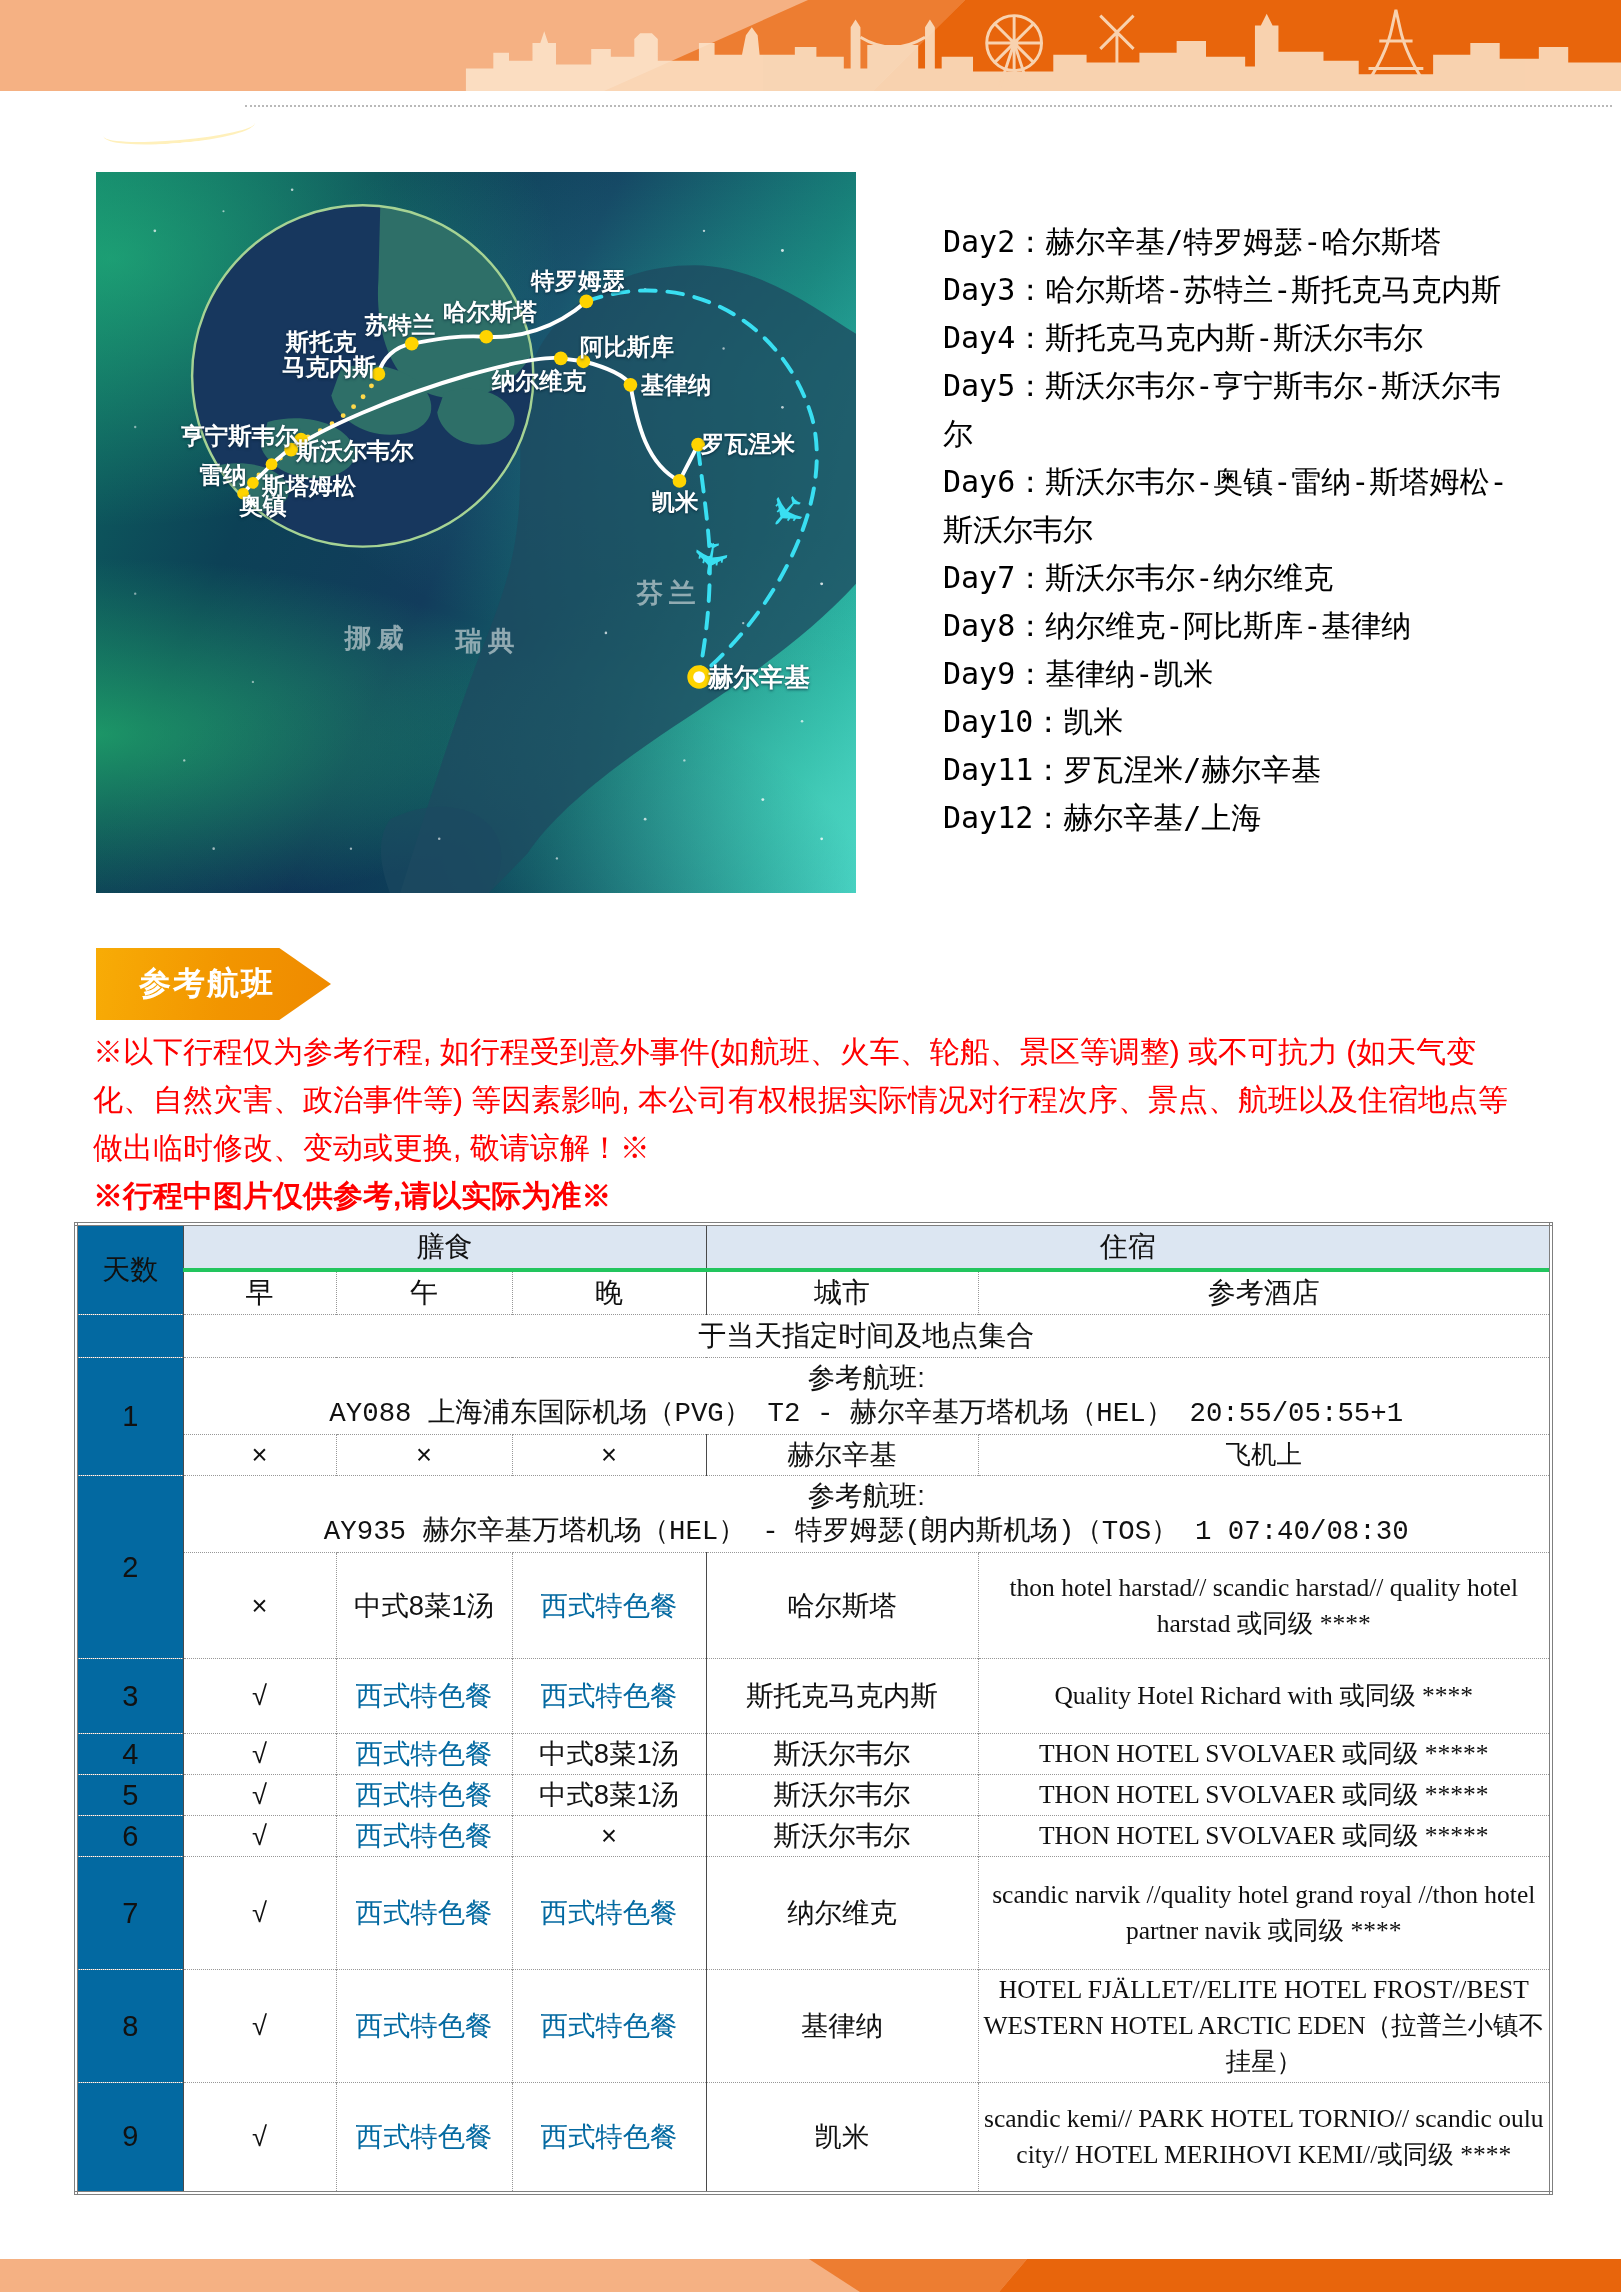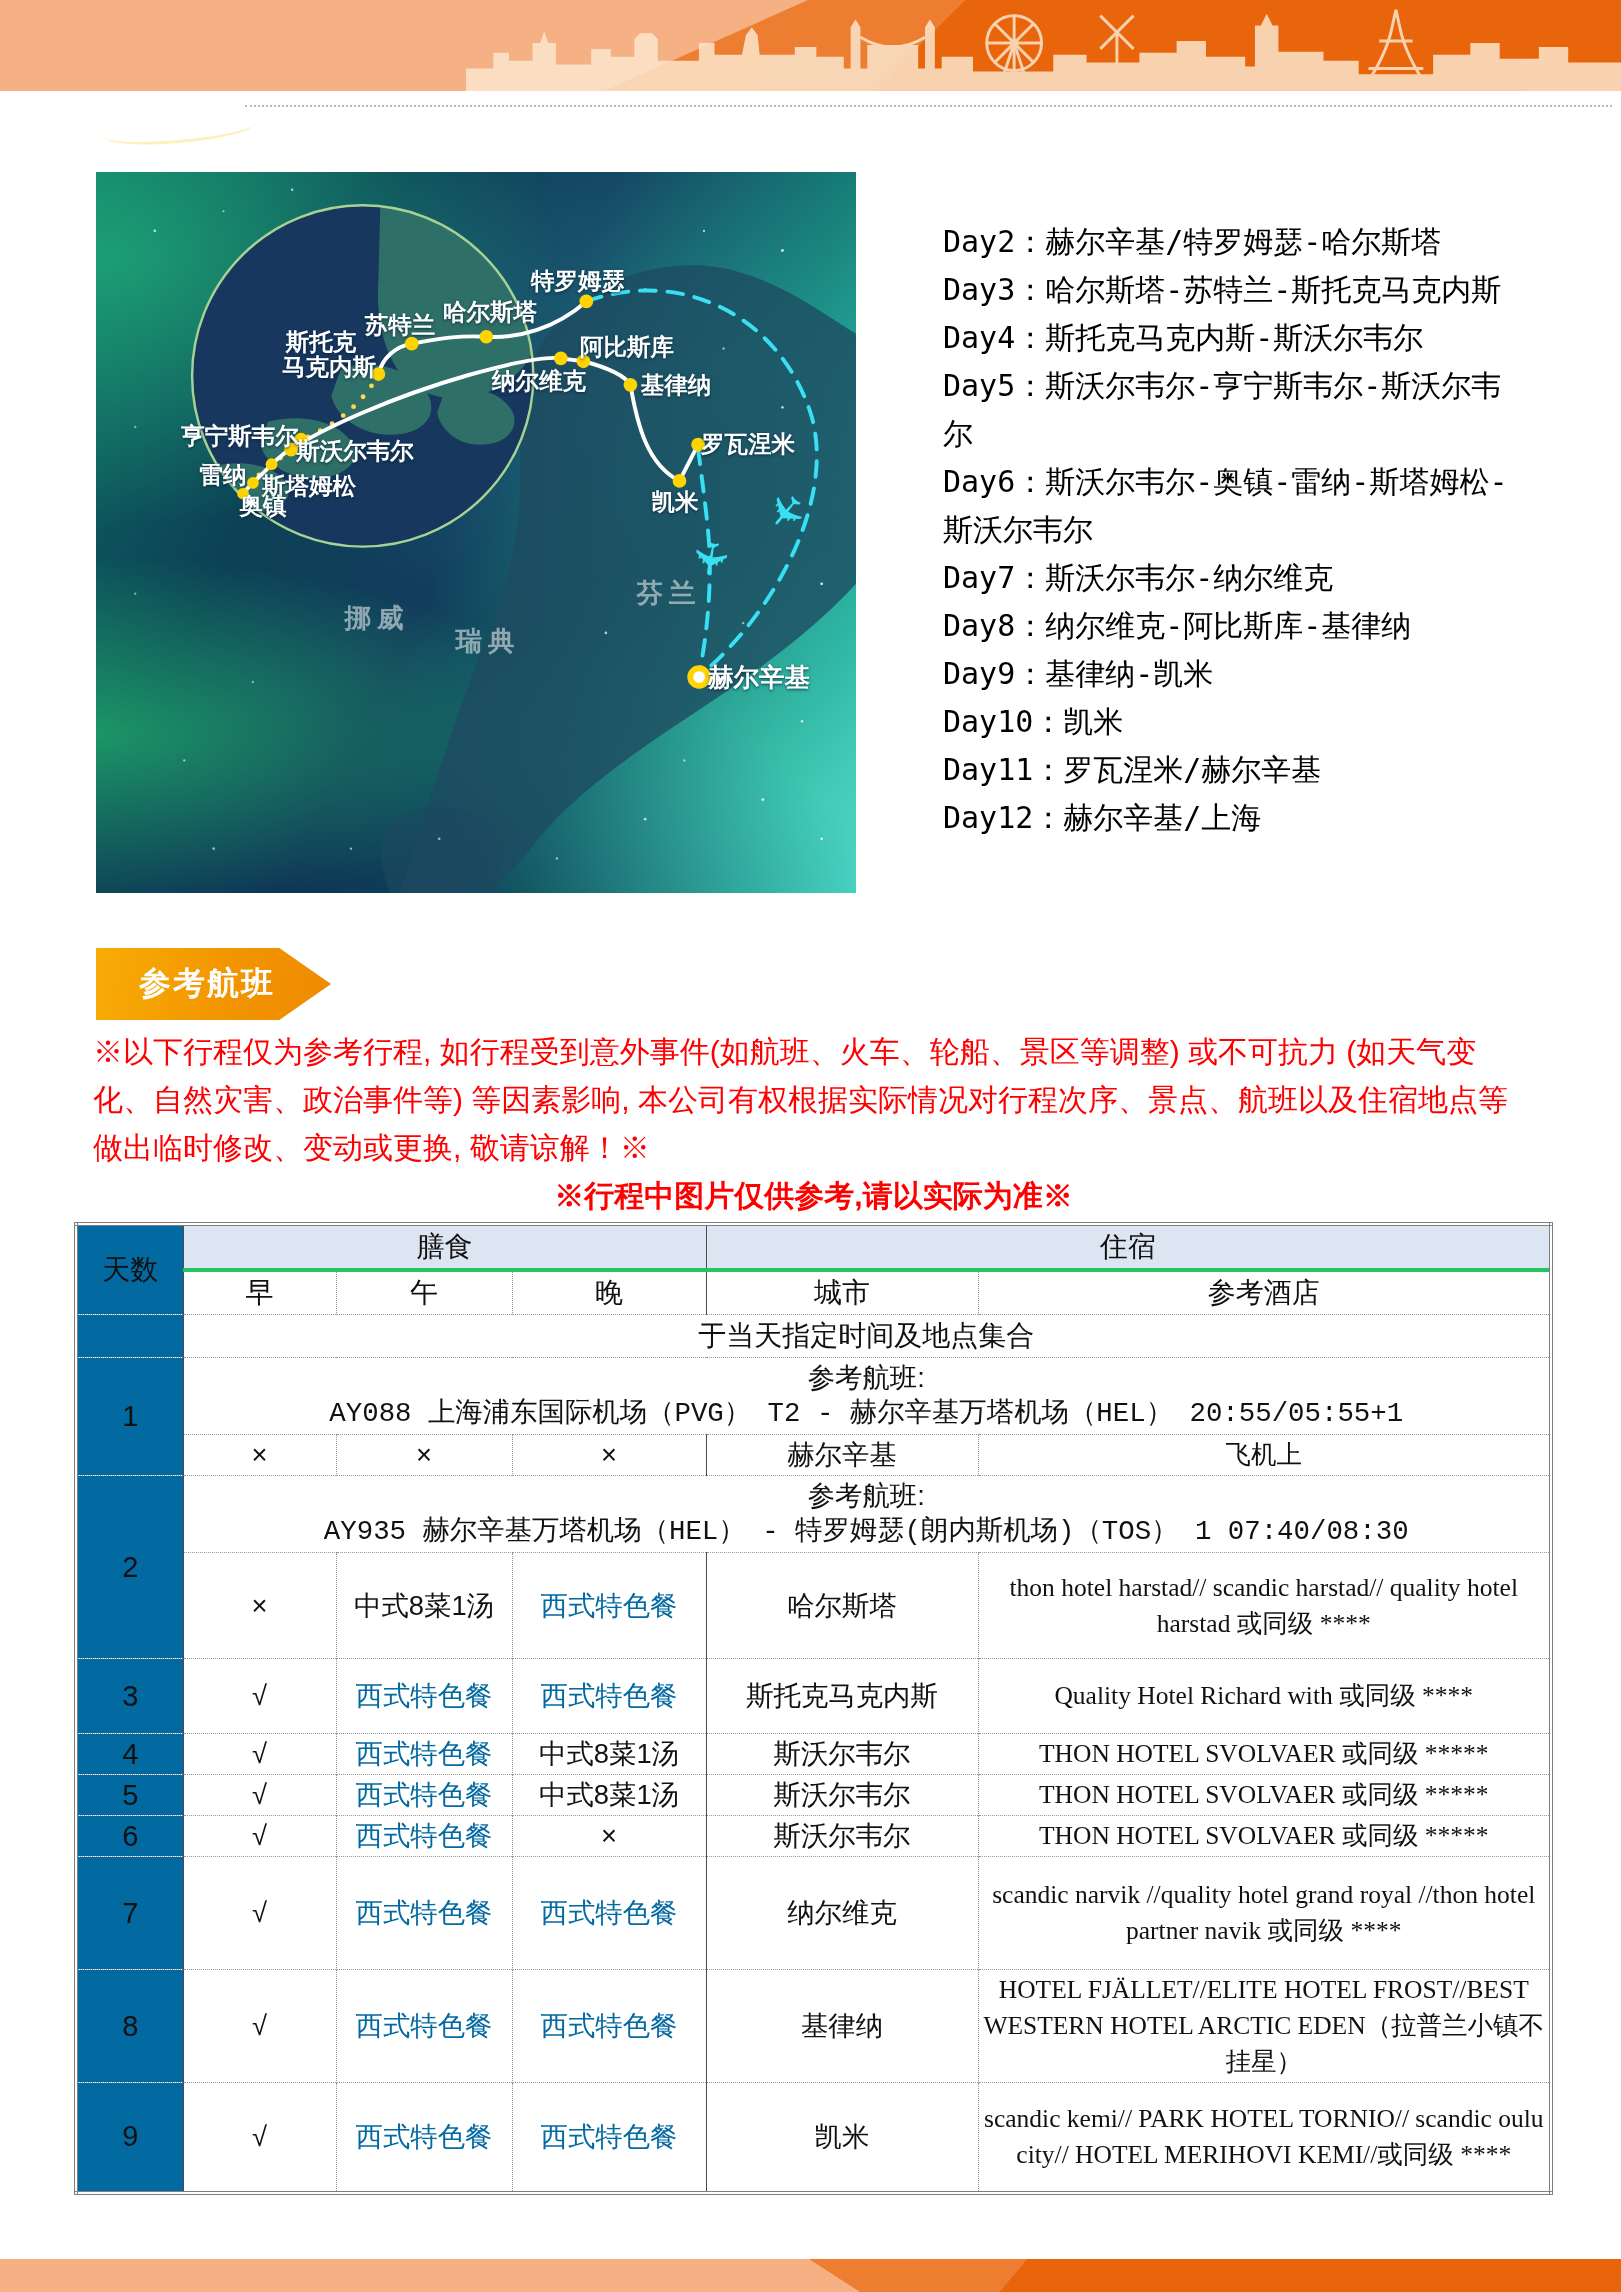"挪威" div.country { top: 446px -> 466px }
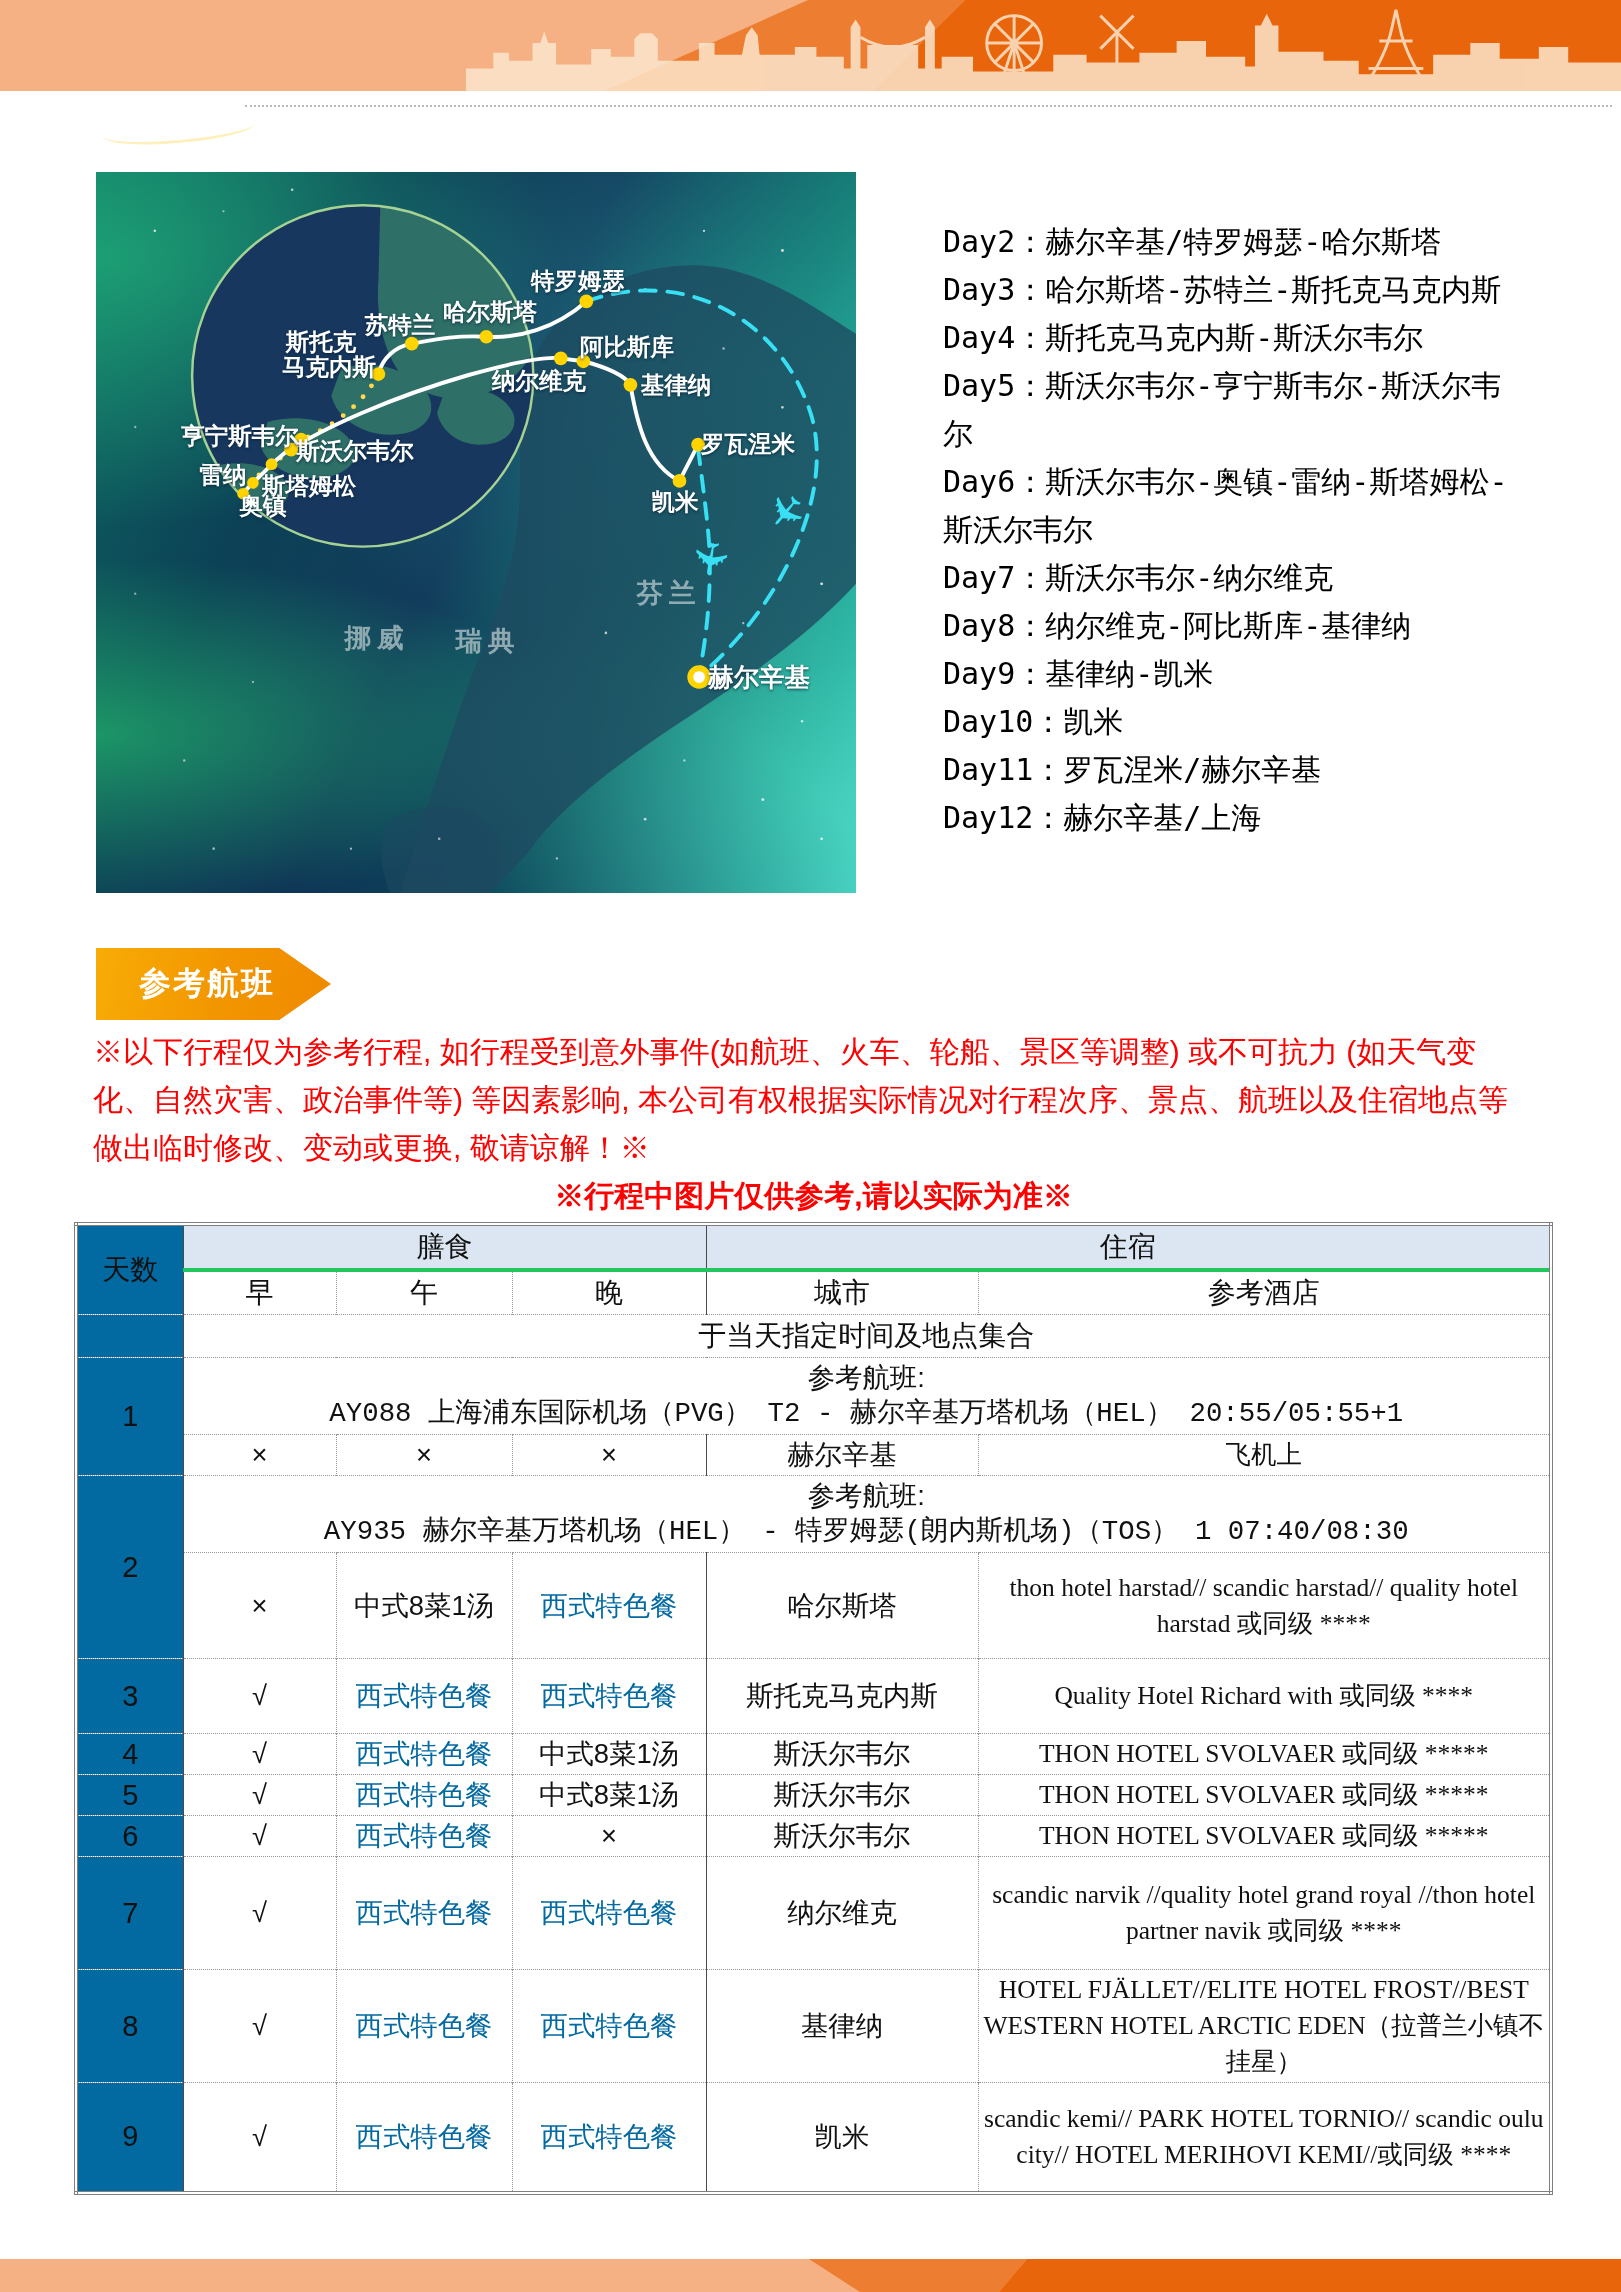"※行程中图片仅供参考,请以实际为准※" .disclaimer .note { text-align: center -> none }
